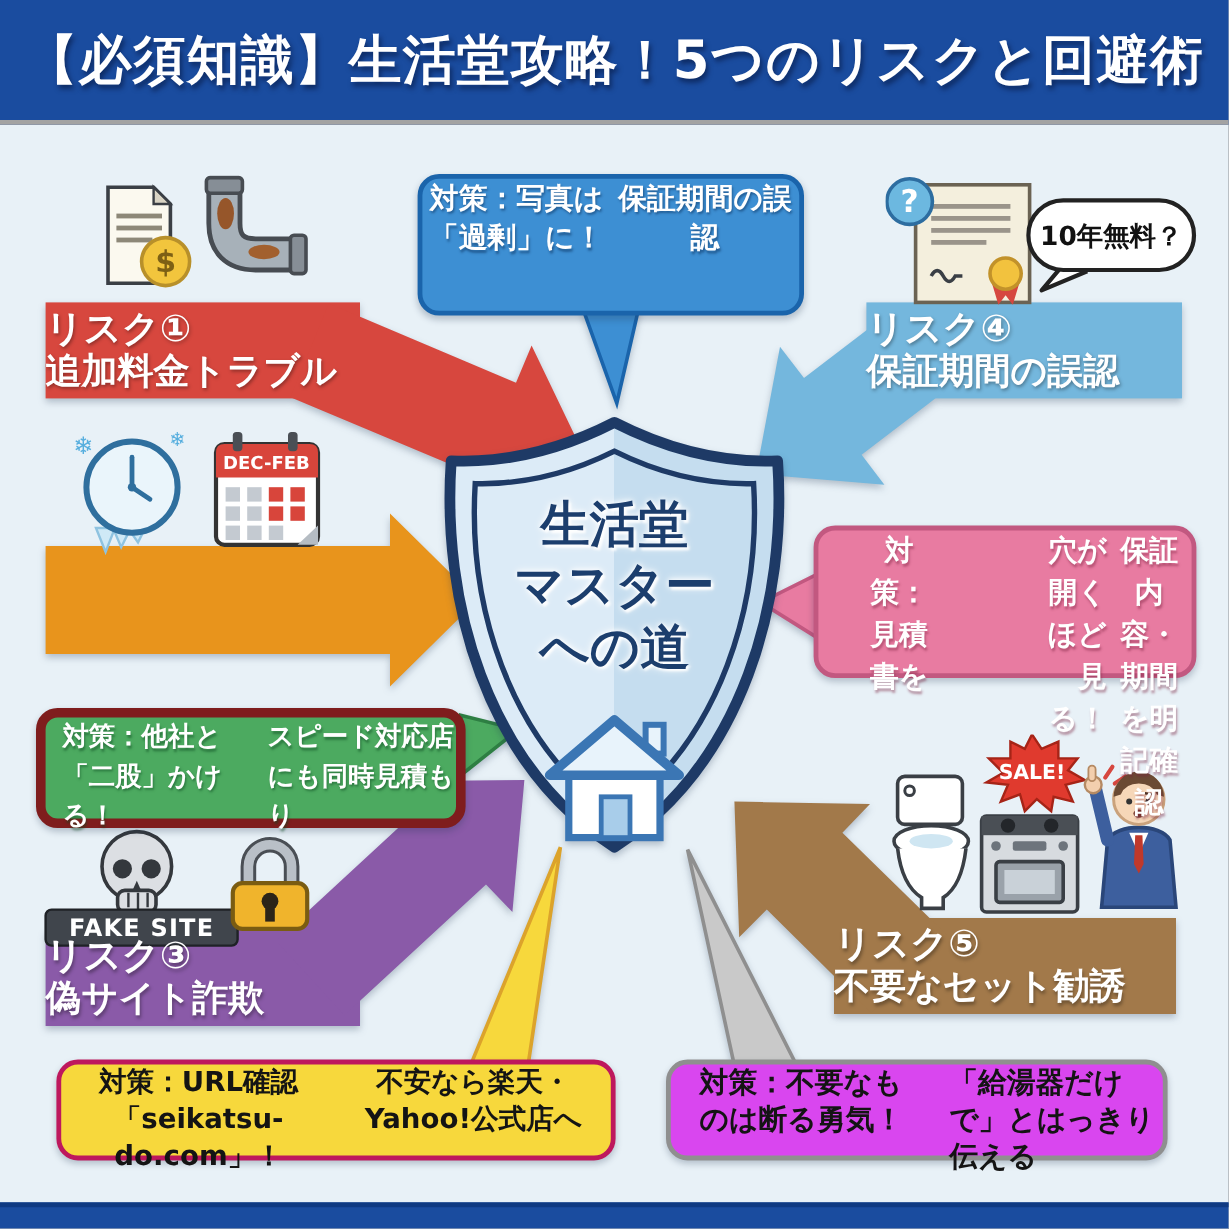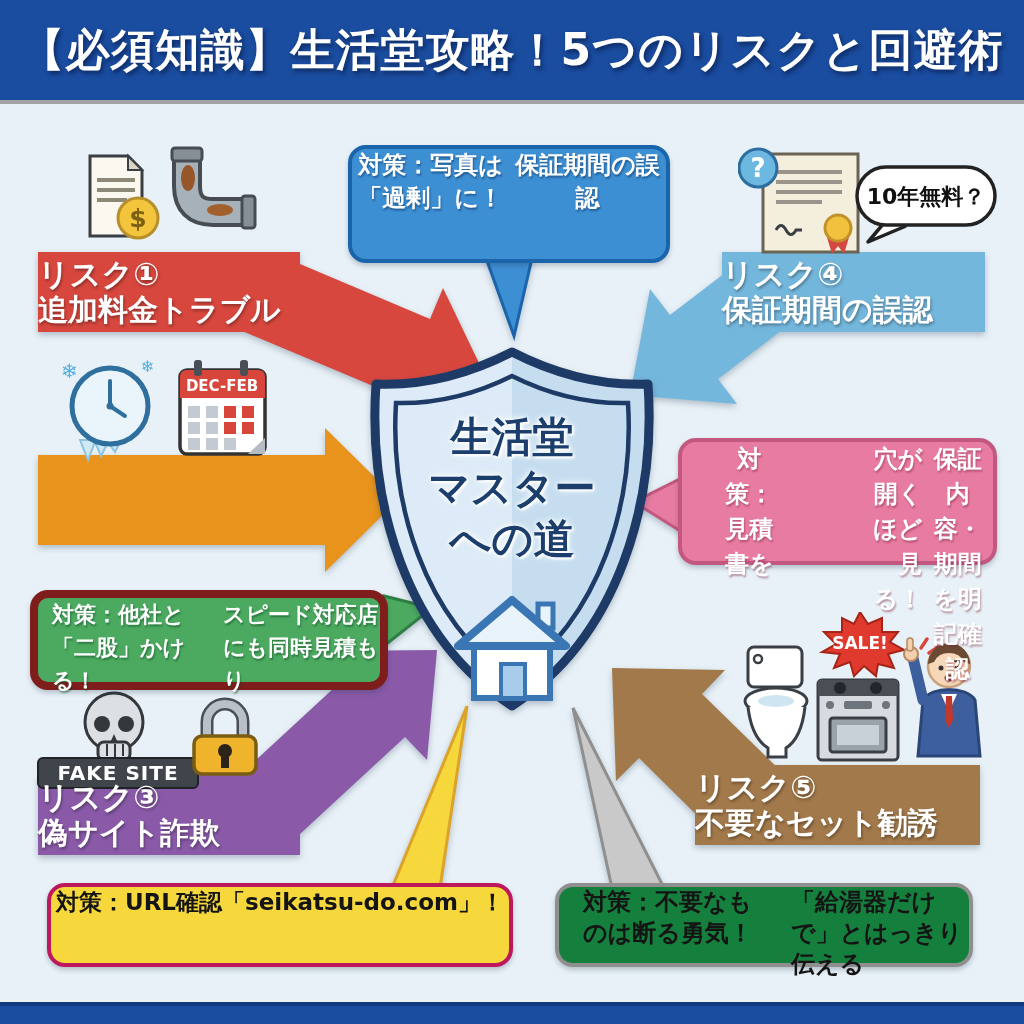"不安なら楽天・Yahoo!公式店へ" div.l2 { html: none -> <div>不安なら楽天・Yahoo!公式店へ</div> }
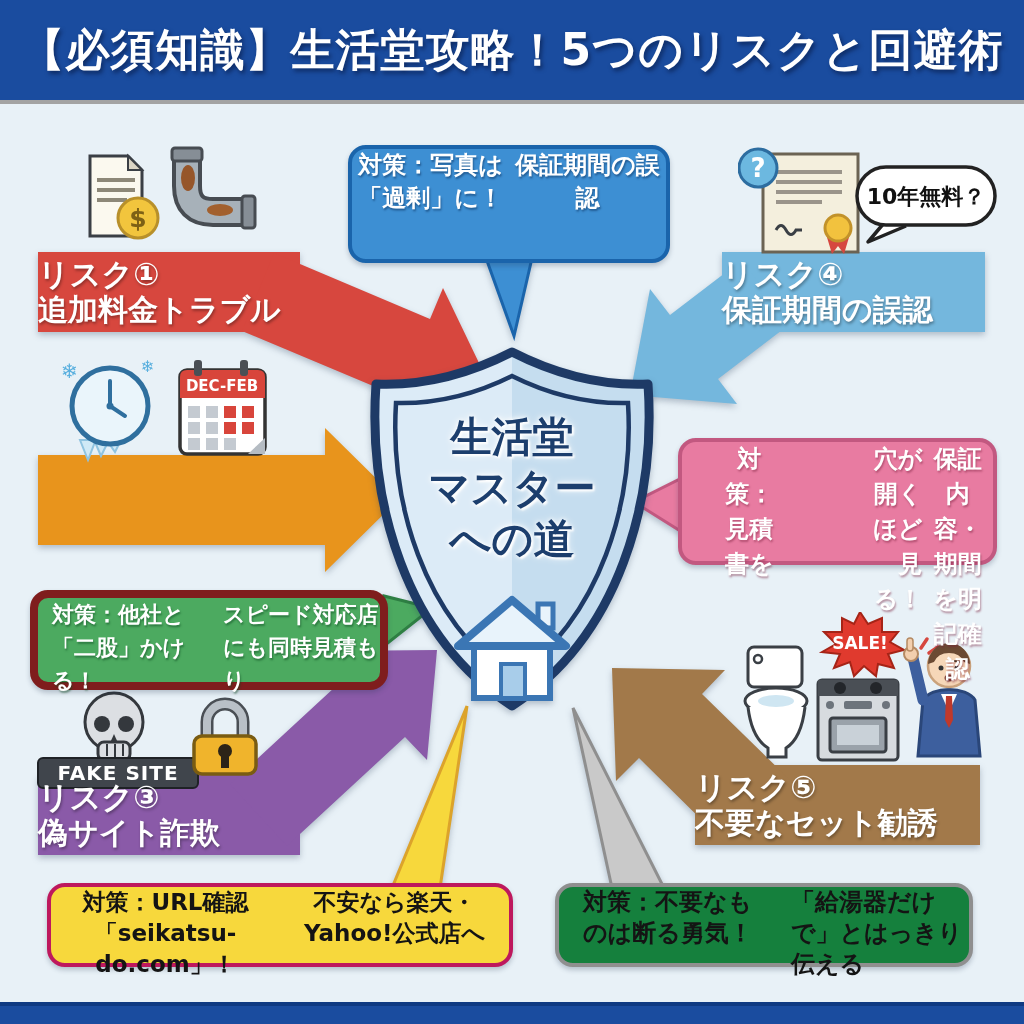"対策：不要なものは断る勇気！" .bubble-gray { background: #15803d -> #d946ef }
